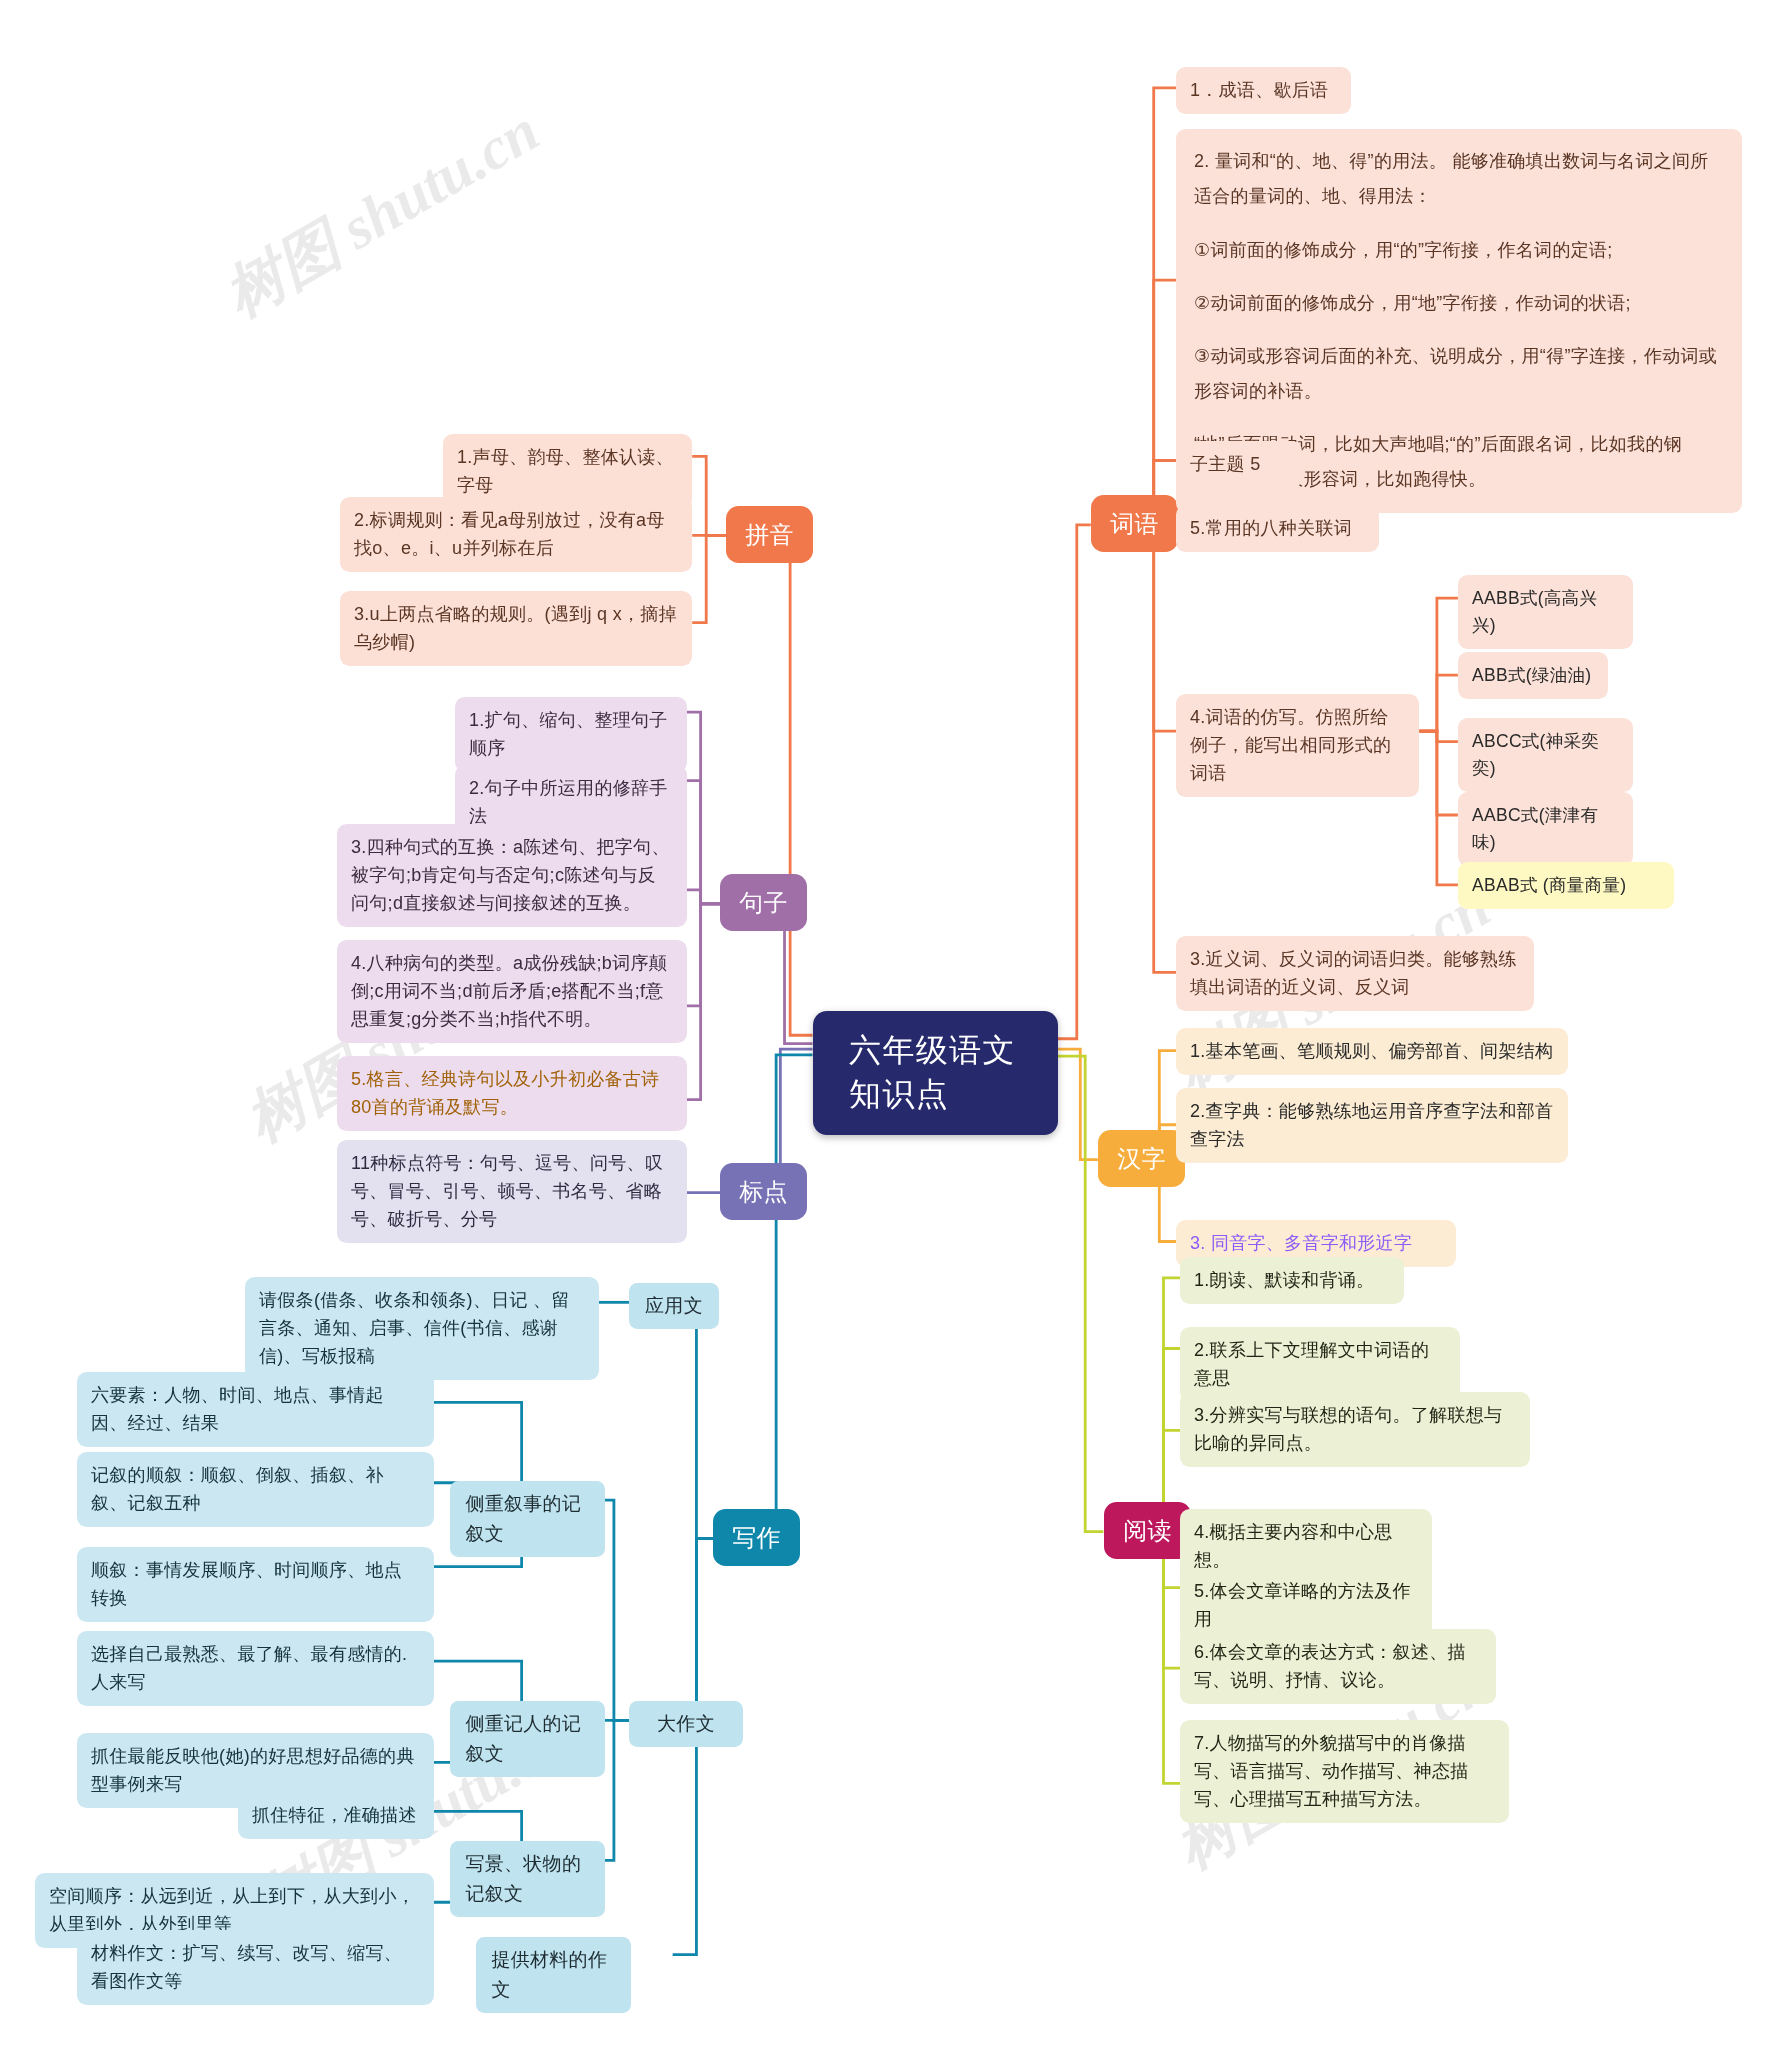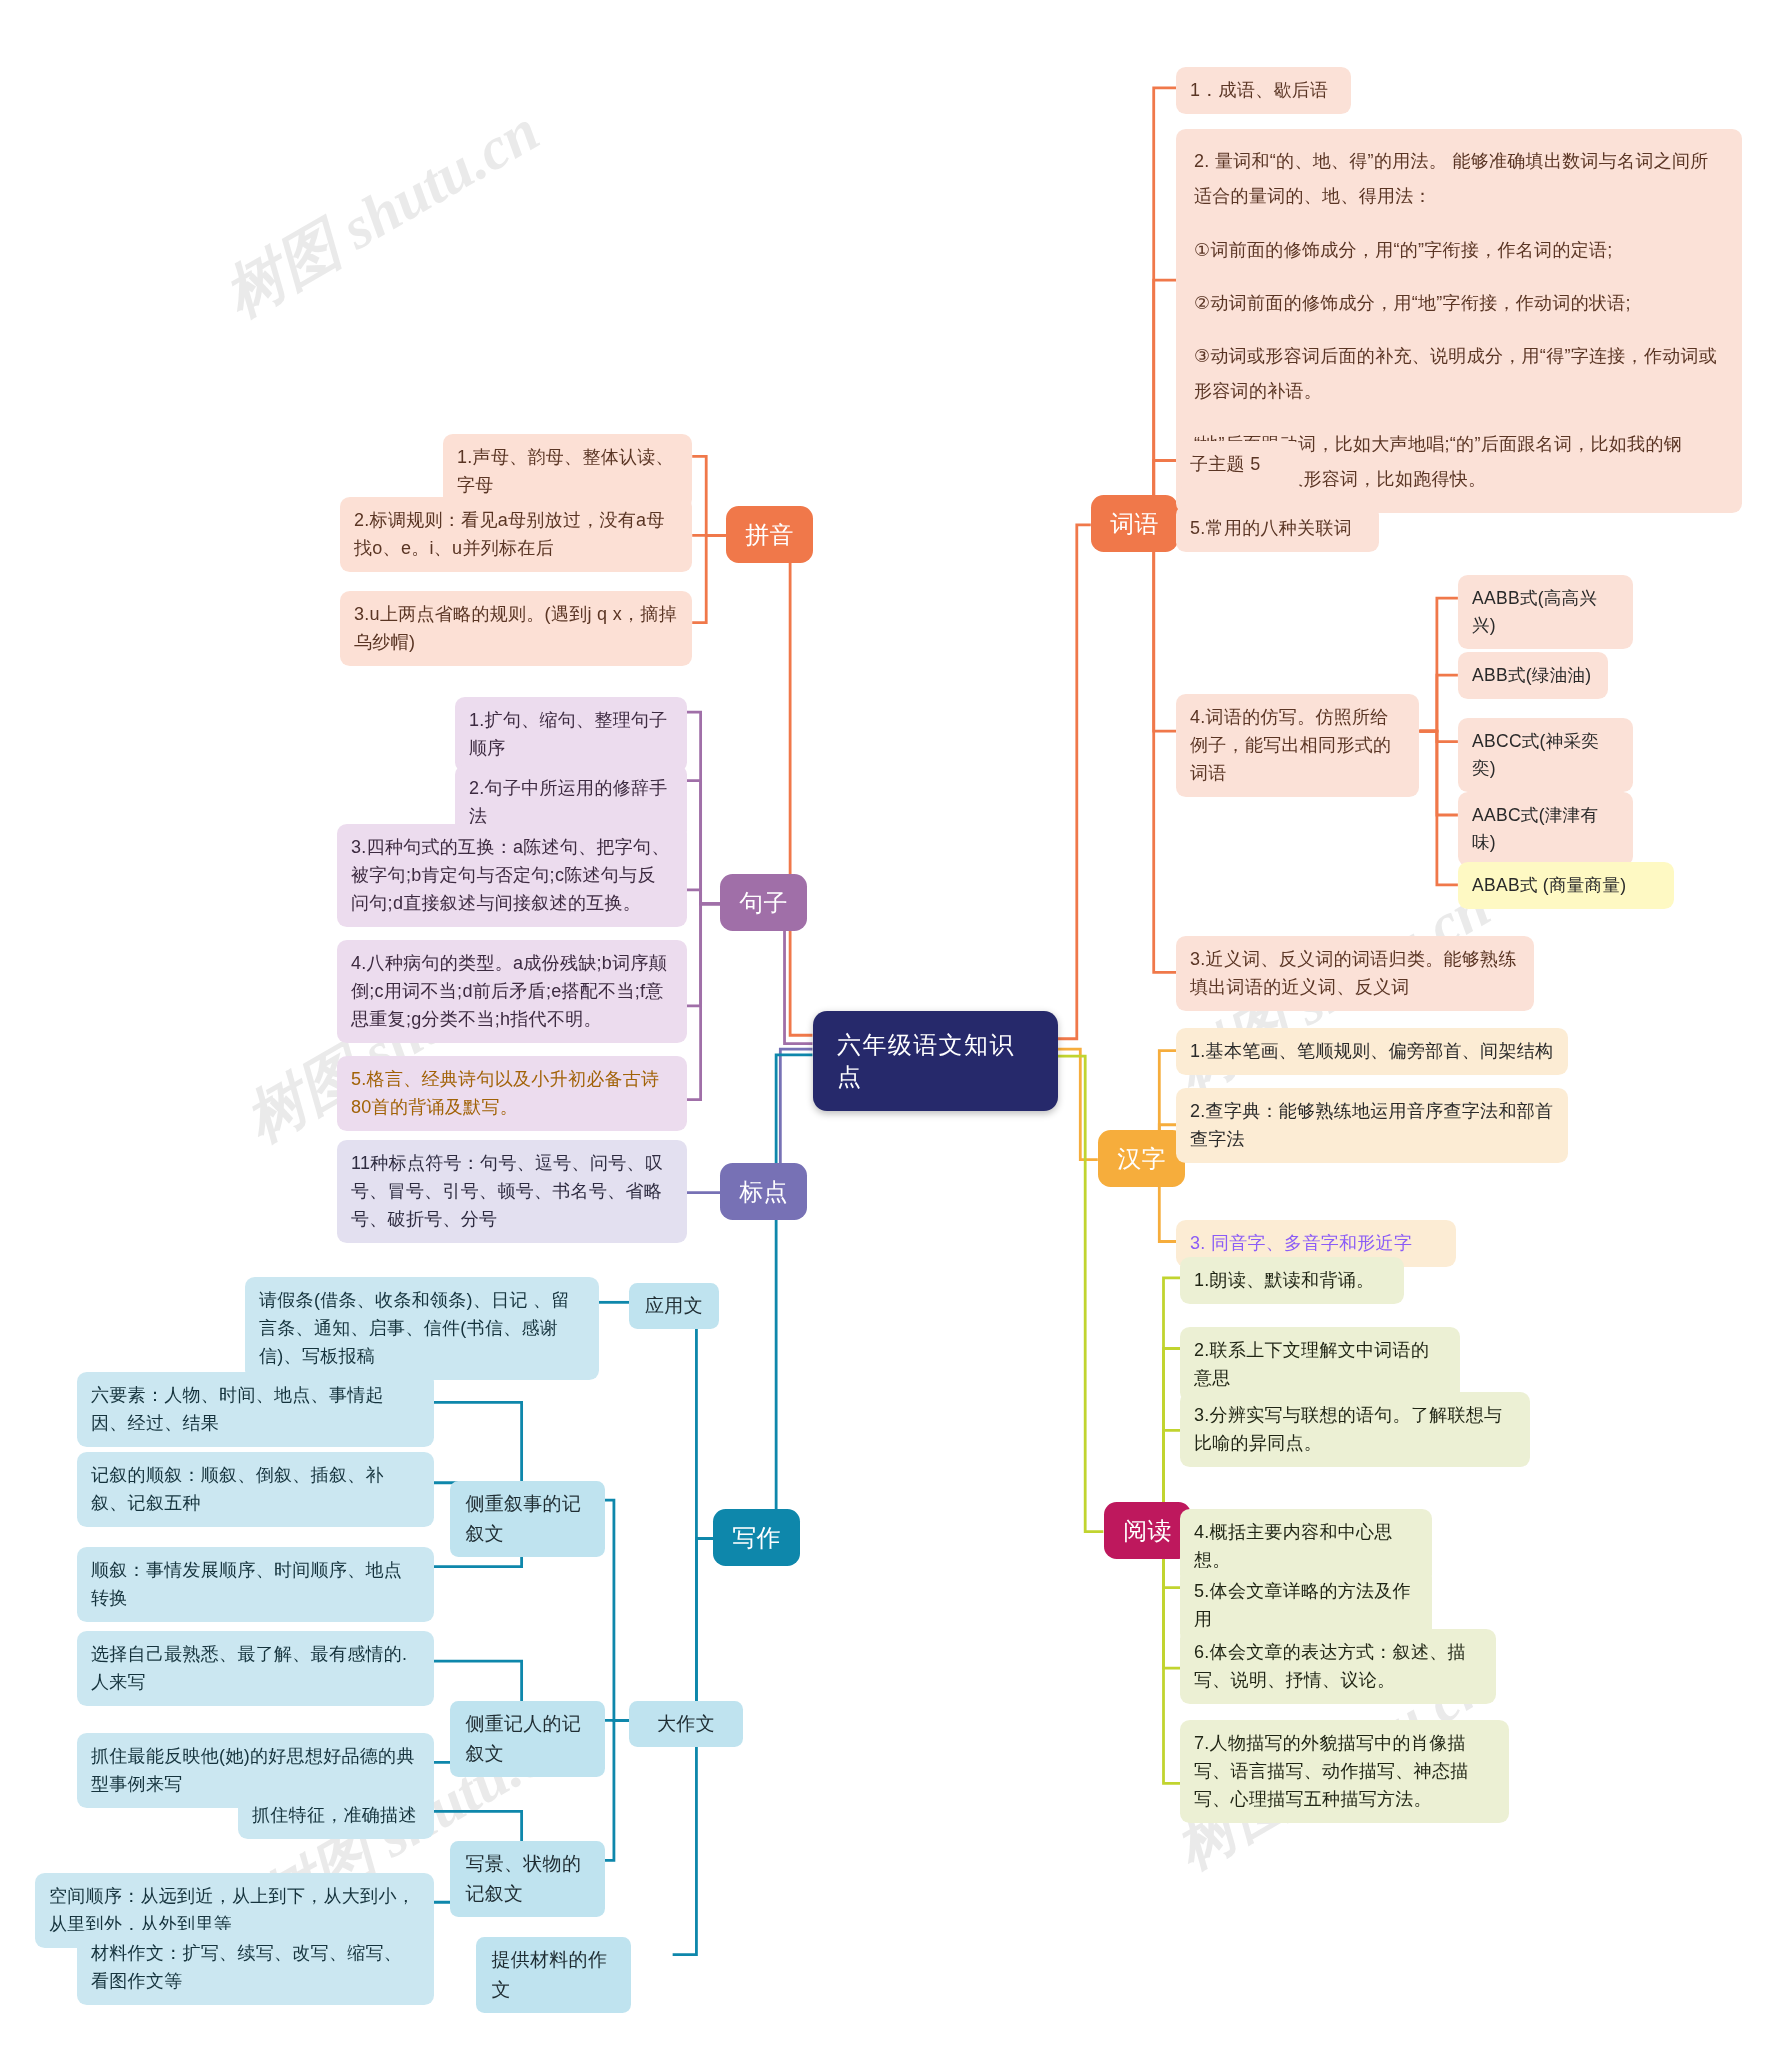"六年级语文知识点" .root { font-size: 24px -> 32px; padding: 18px 24px -> 18px 36px }
